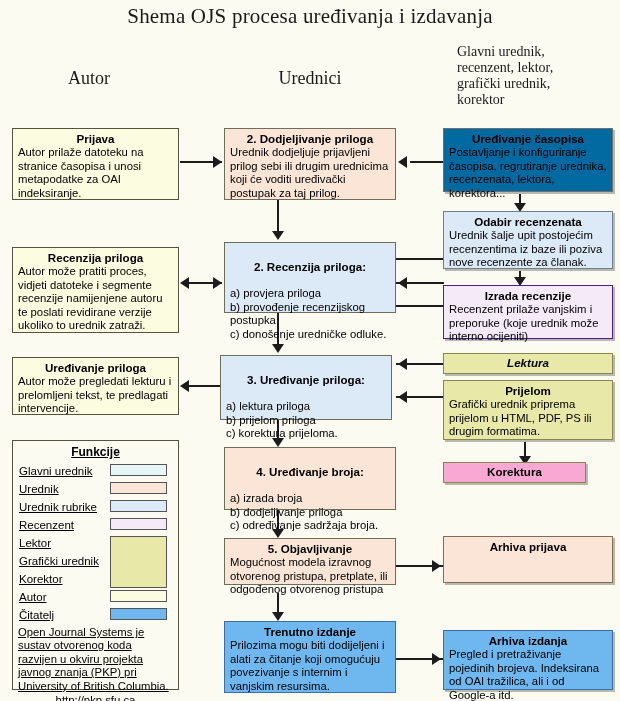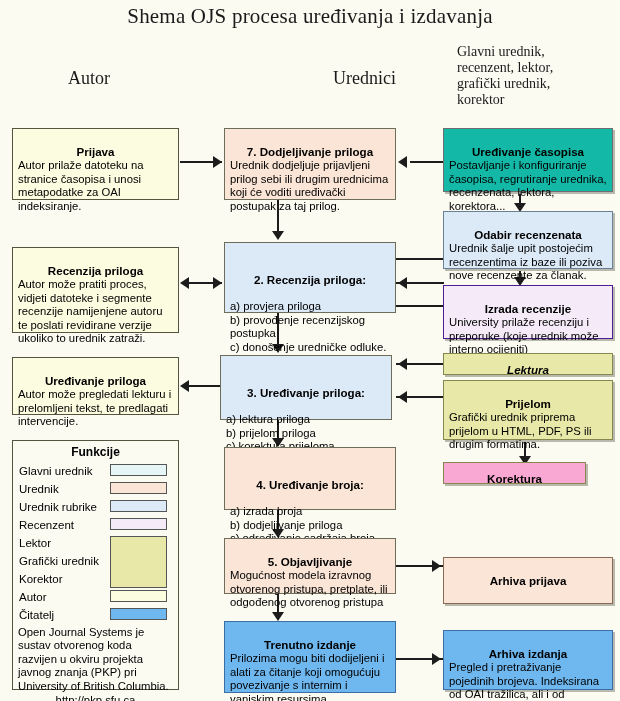"Urednici" div.colhead { text-align: right -> center }
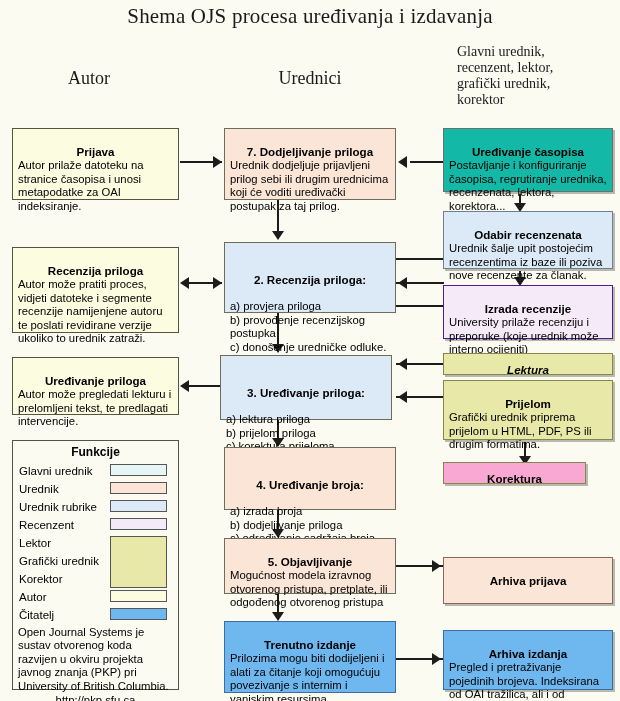"Prijava" .box { padding: 16px 5px 4px 5px -> 3px 5px 4px 5px }
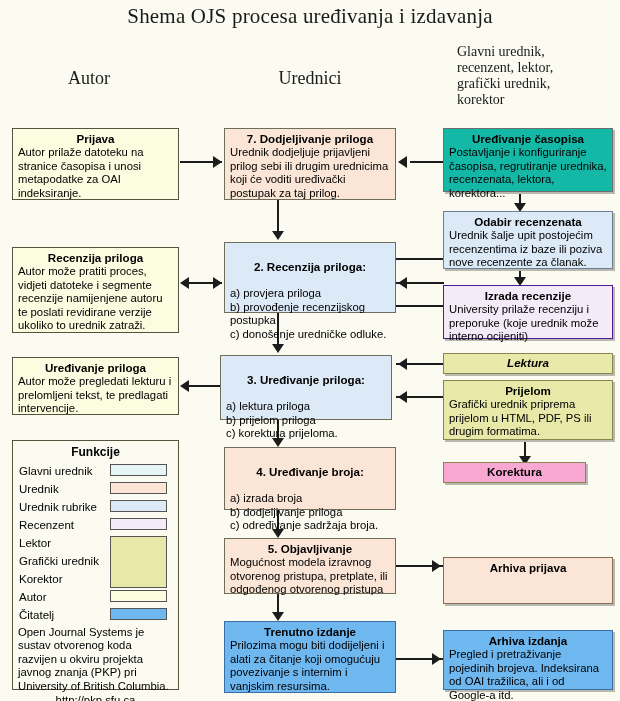"7. Dodjeljivanje priloga" span.hd { text: 7 -> 2 }
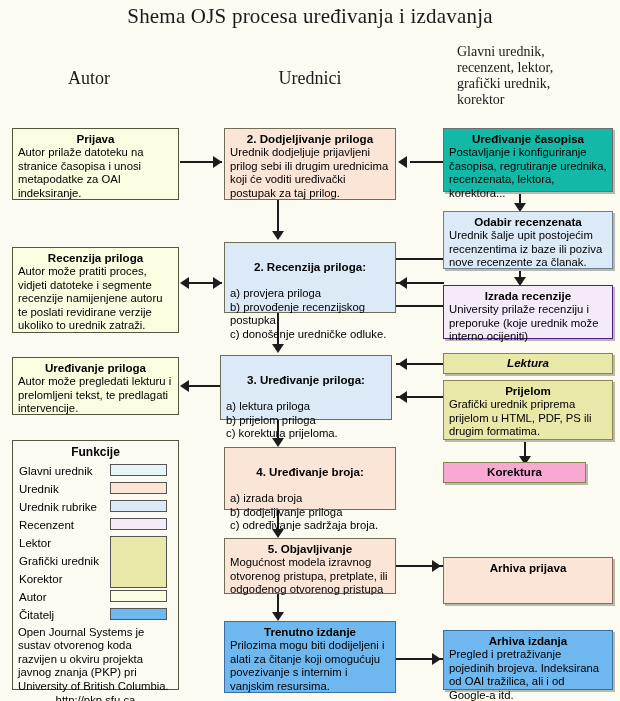"Uređivanje časopisa" div.box { background: #14b8a6 -> #0369a1 }
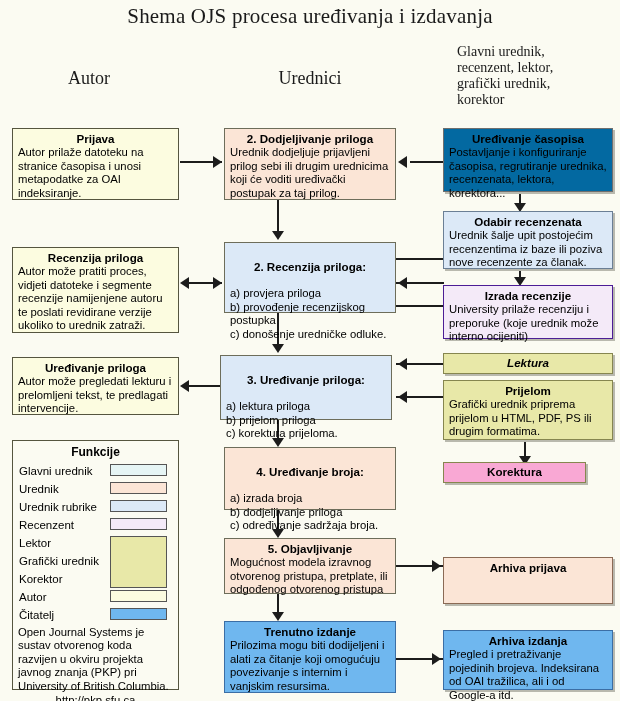"University prilaže recenziju i preporuke" span { text: University prilaže recenziju -> Recenzent prilaže vanjskim }
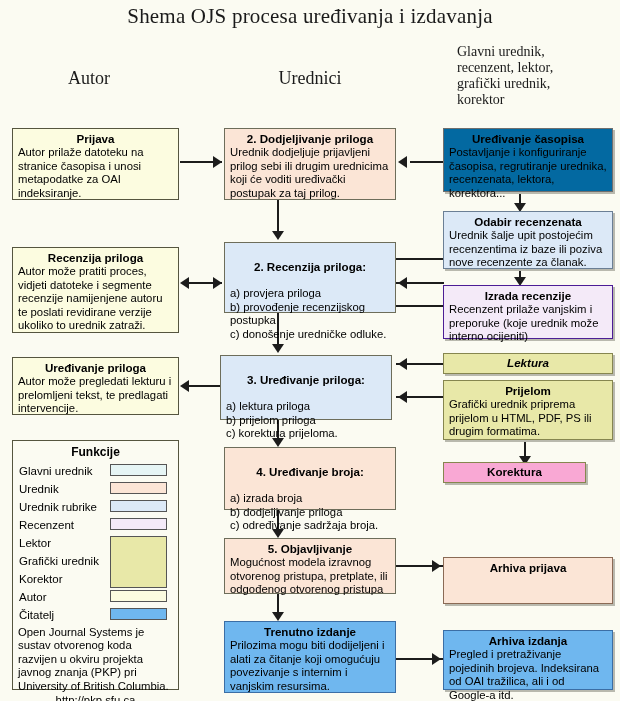"Funkcije" .legend { text-decoration: none -> underline }
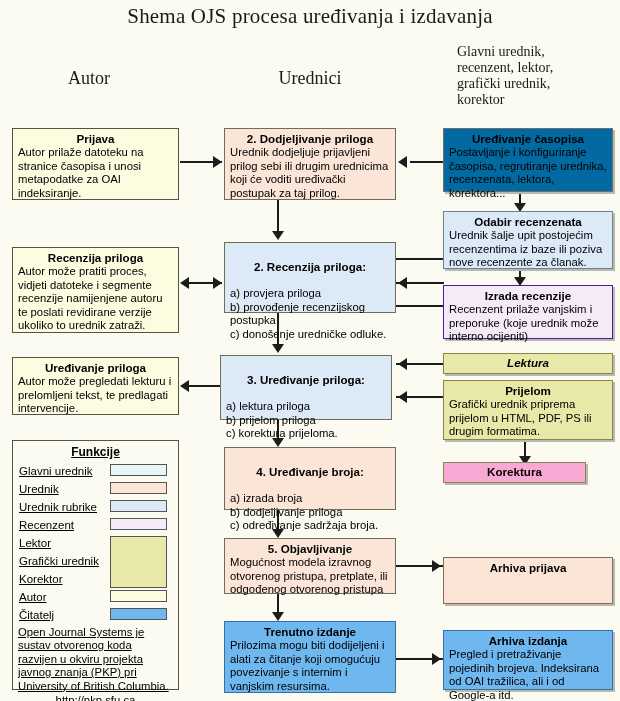"5. Objavljivanje" div.box { height: 56px -> 47px }
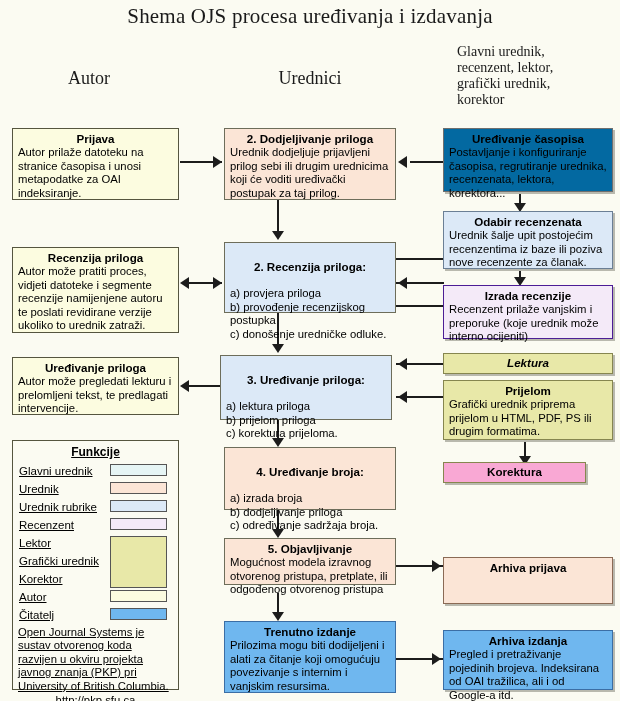"Arhiva prijava" .b-peach { margin-top: 21px -> none }
